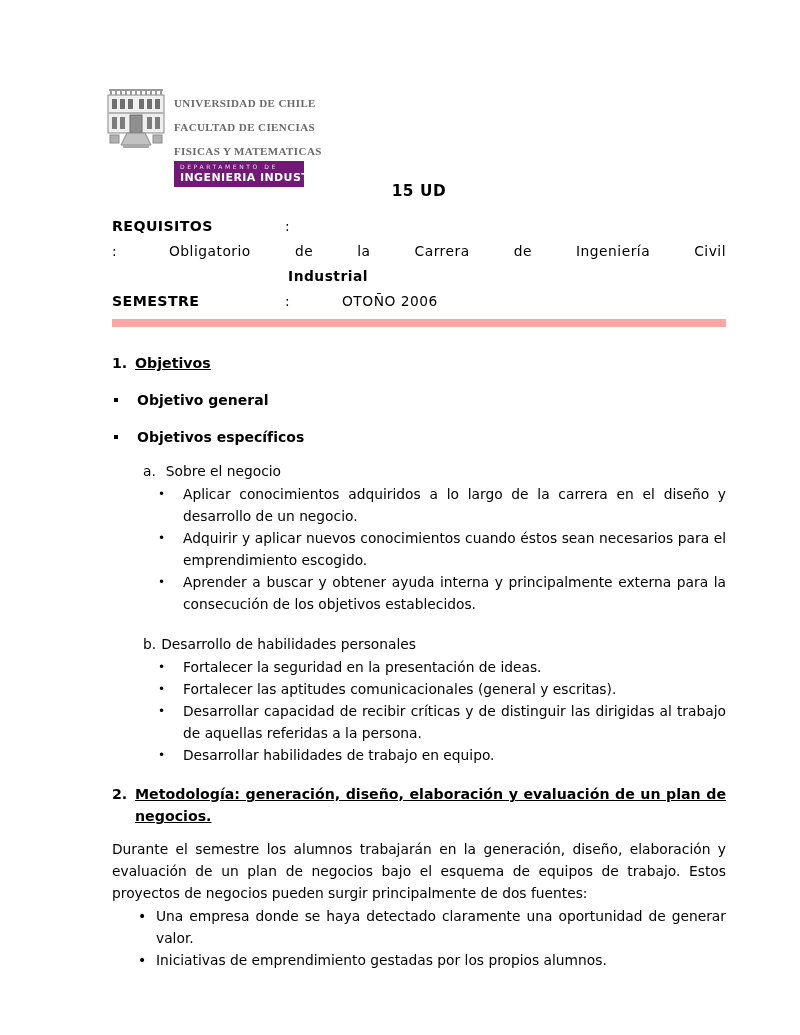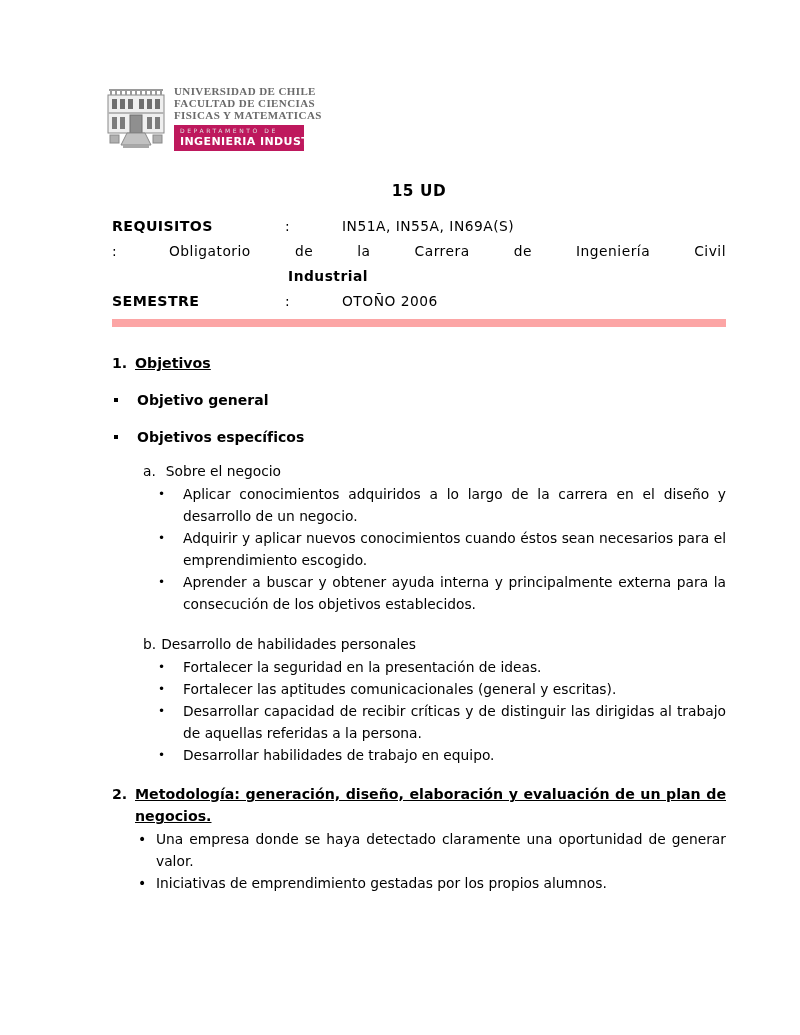"UNIVERSIDAD DE CHILE" .logo-serif { margin-top: none -> 12px }
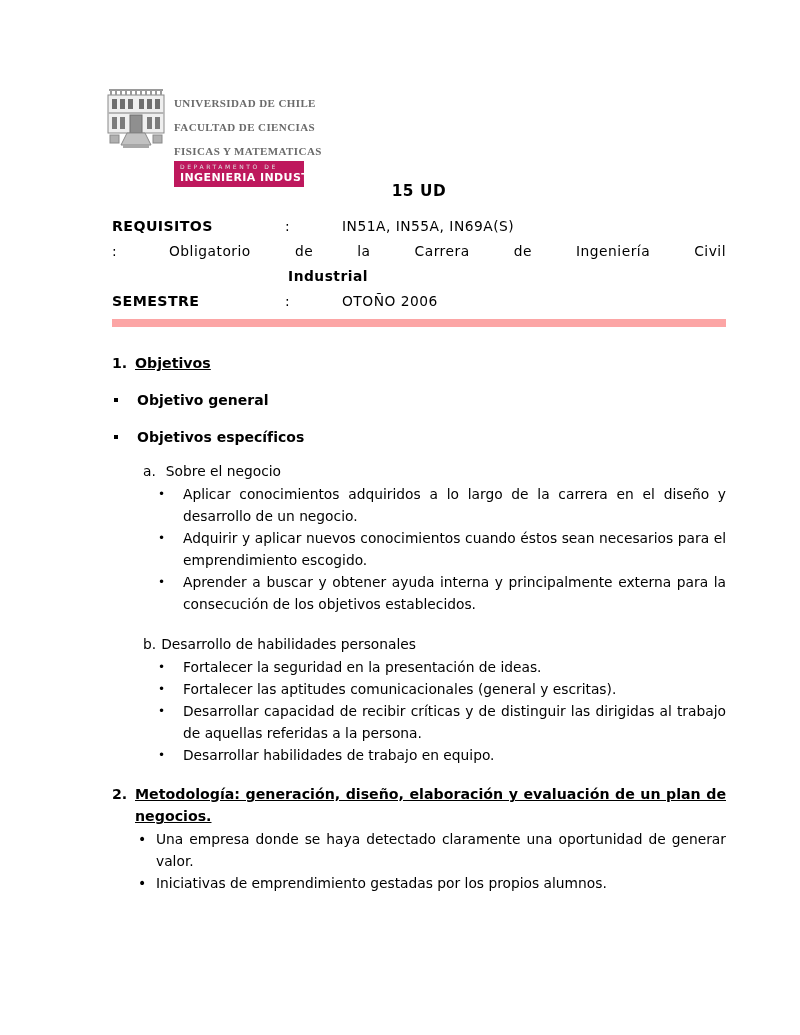"INGENIERIA INDUSTRIAL" .dept-banner { background: #be185d -> #701a75 }
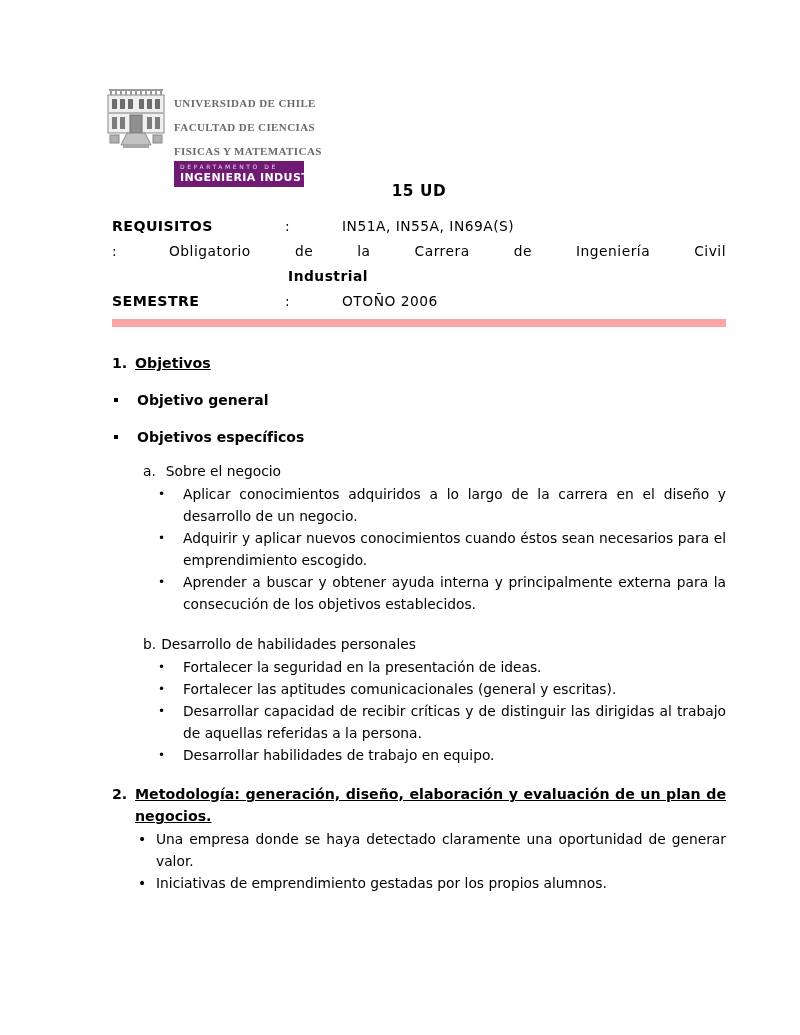"IN51A, IN55A, IN69A(S)" span.info-value { html: <span>IN51A, IN55A, IN69A(S)</span> -> none }
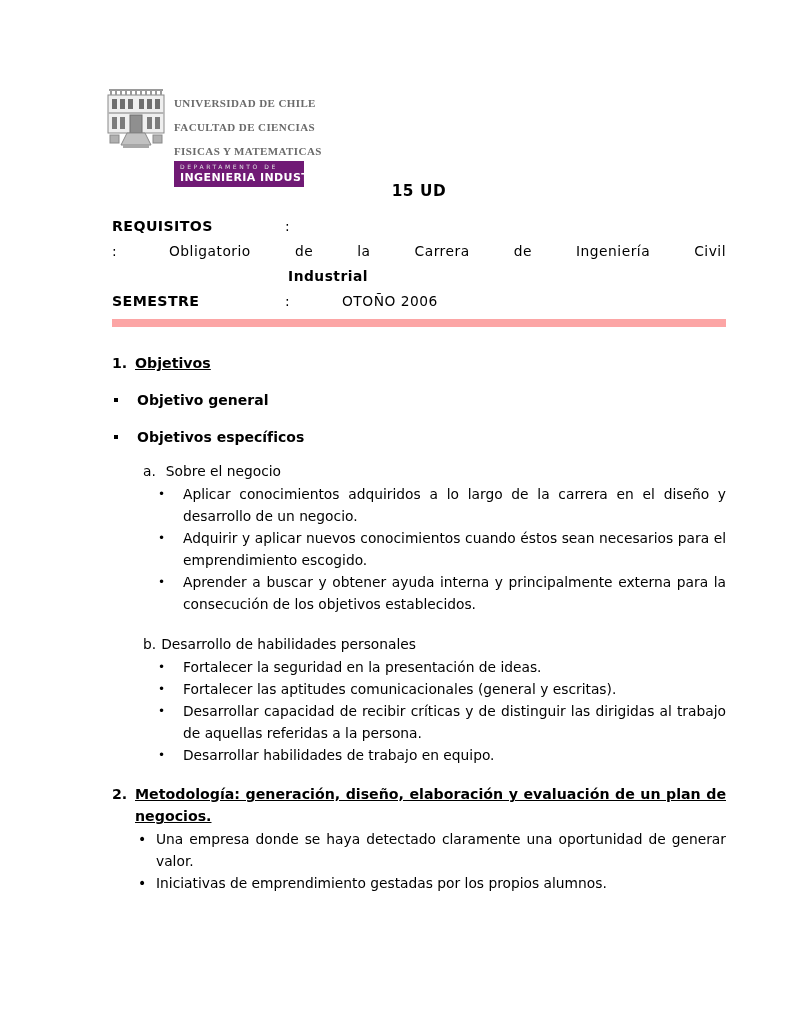"Durante el semestre los alumnos" div.para { html: none -> <div>Durante el semestre los alumnos trabajarán en la generación, diseño, elaboración y evaluación de un plan de negocios bajo el esquema de equipos de trabajo. Estos proyectos de negocios pueden surgir principalmente de dos fuentes:</div> }
